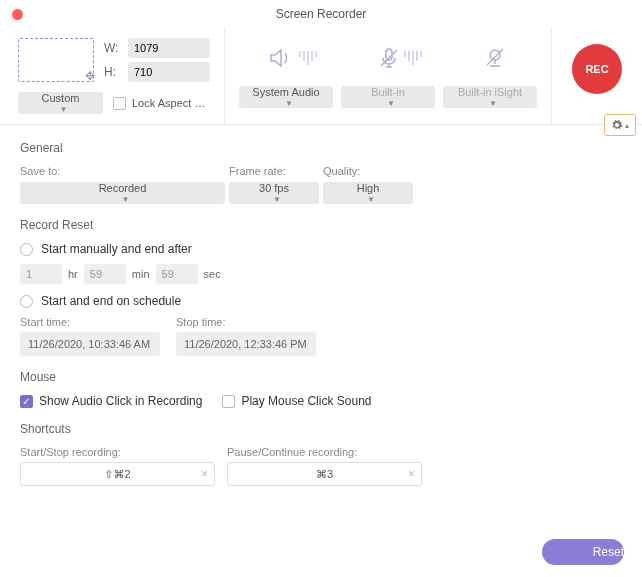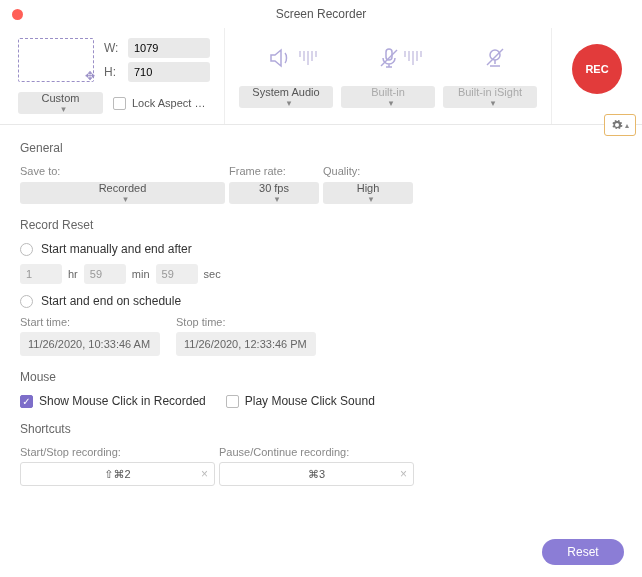"Show Mouse Click in Recorded" span { text: Mouse Click in Recorded -> Audio Click in Recording }
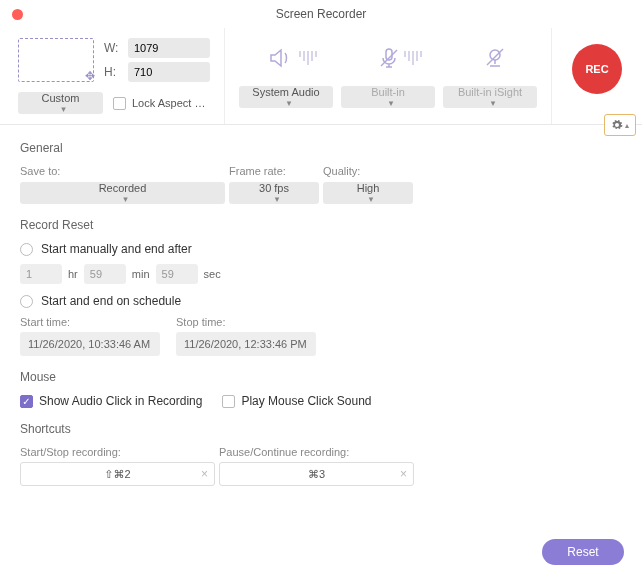"Start/Stop recording:" .shortcut-row { gap: 4px -> 12px }
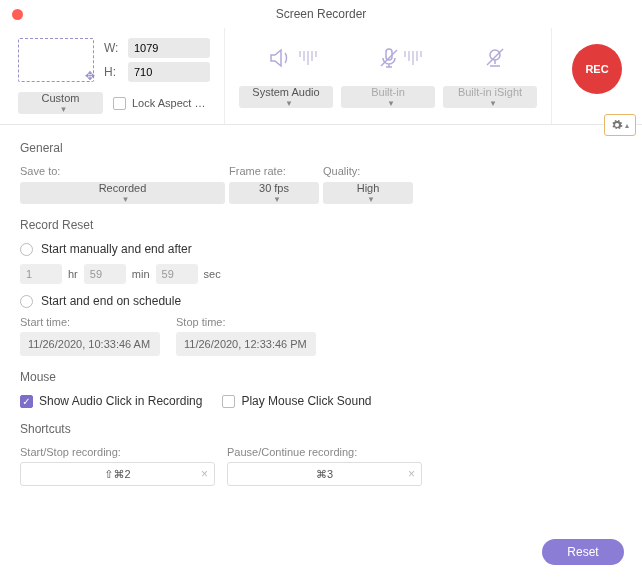"Reset" .reset-btn { text-align: none -> right }
